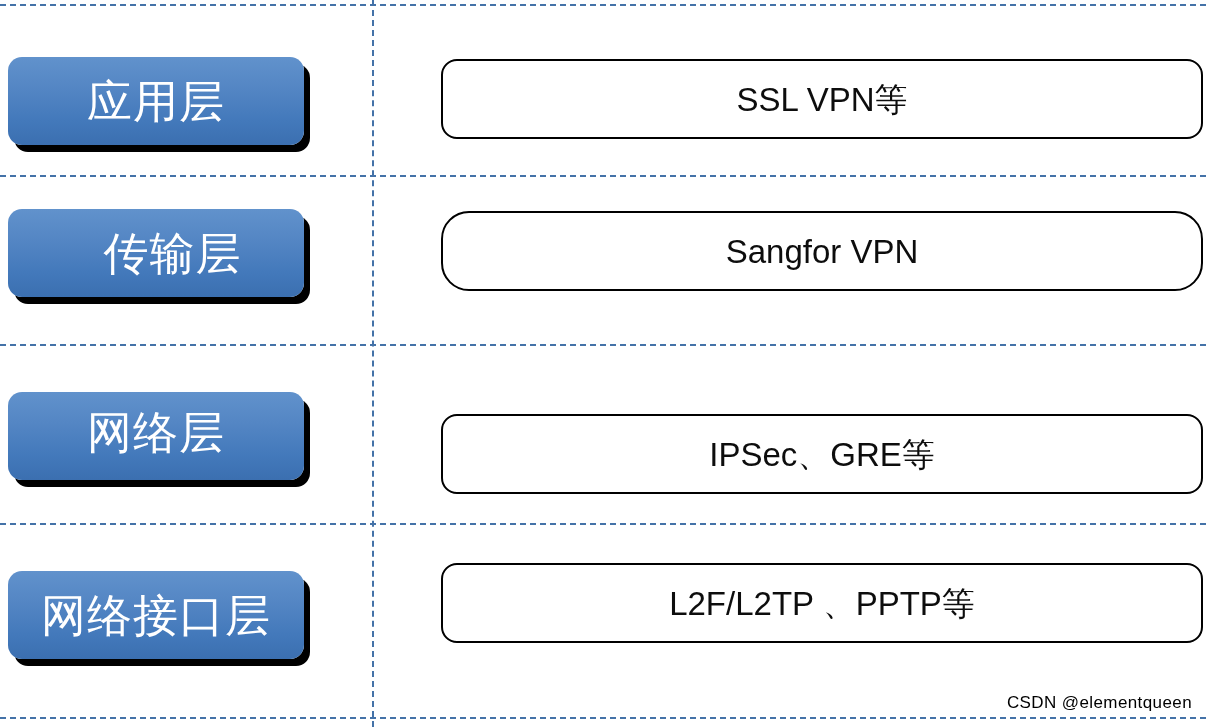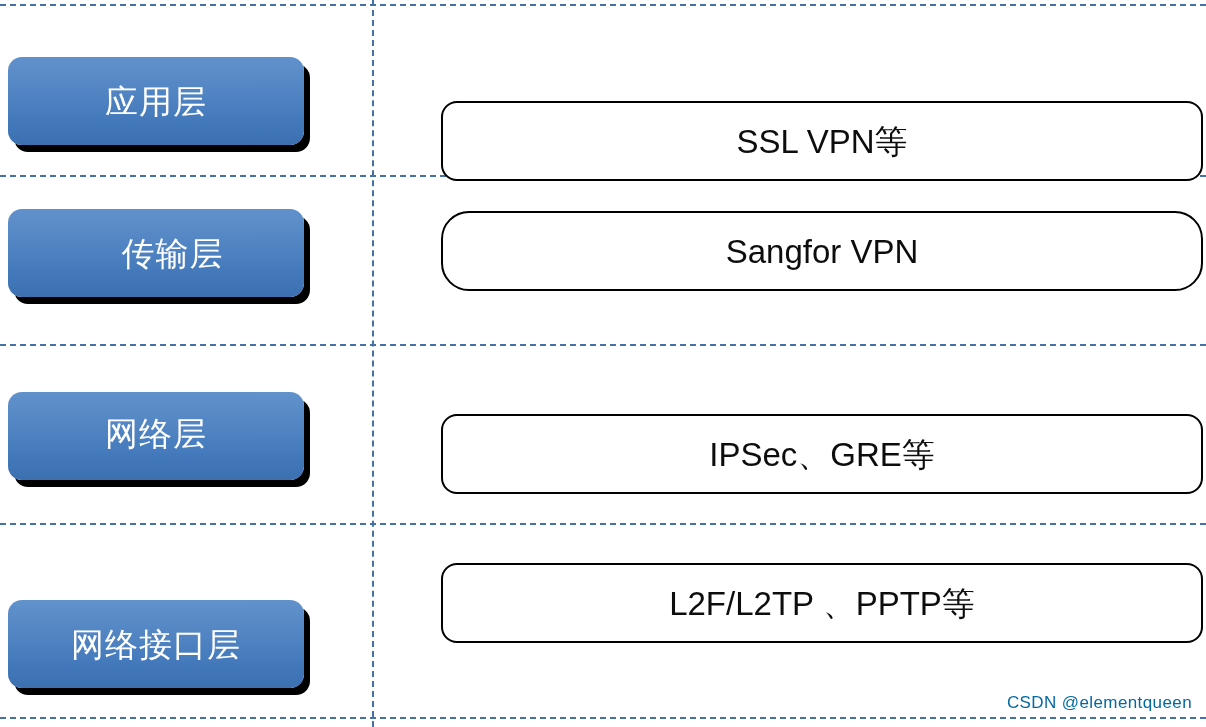"应用层" .layer-label { font-size: 33px -> 45px }
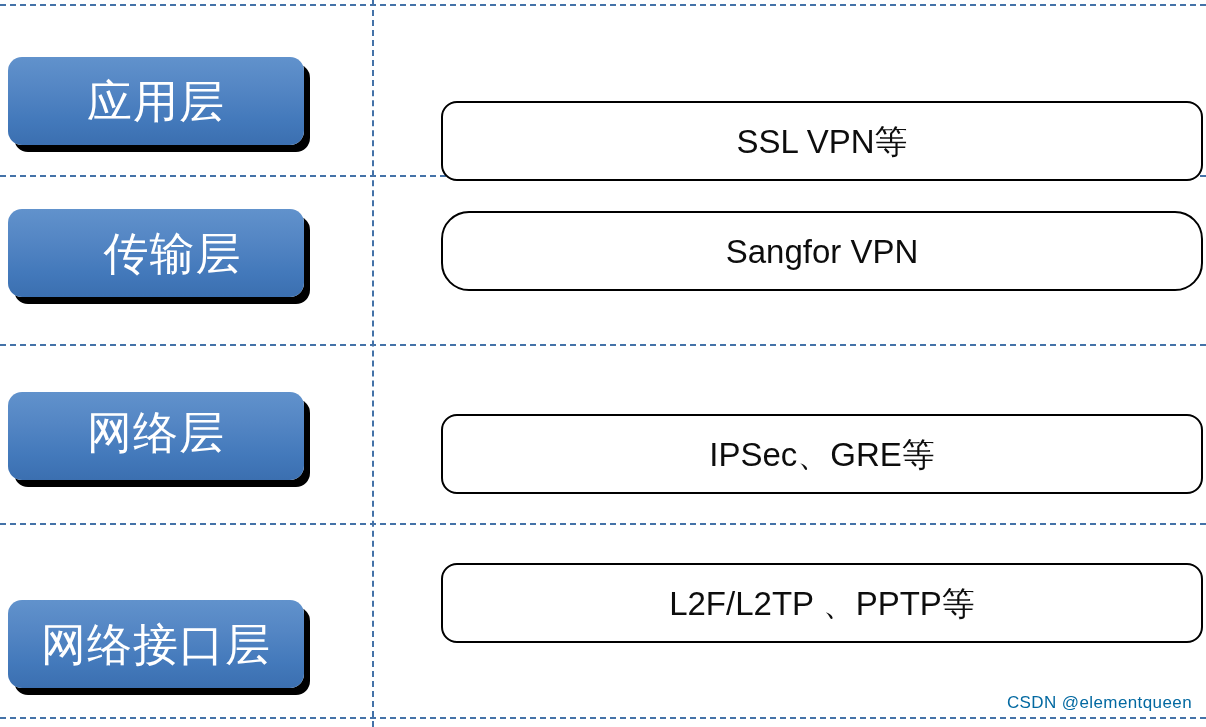"SSL VPN等" div.proto-box { margin-top: 42px -> none }
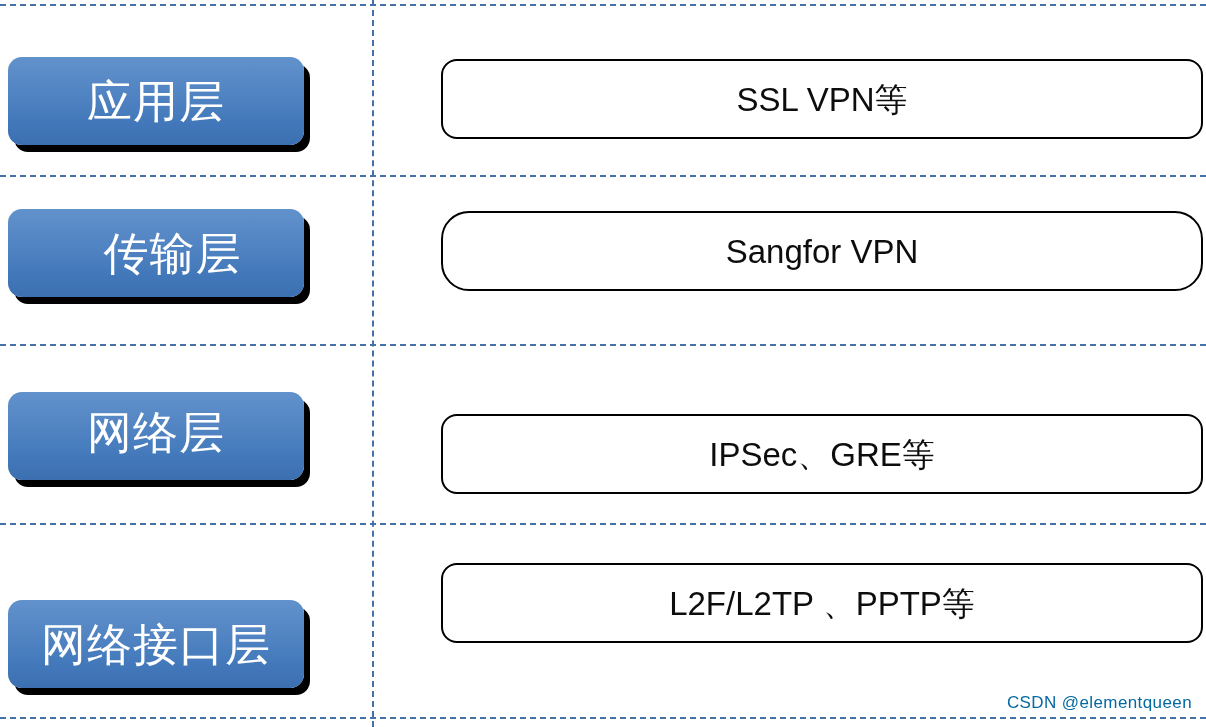"网络接口层" div.layer-box { top: 600px -> 571px }
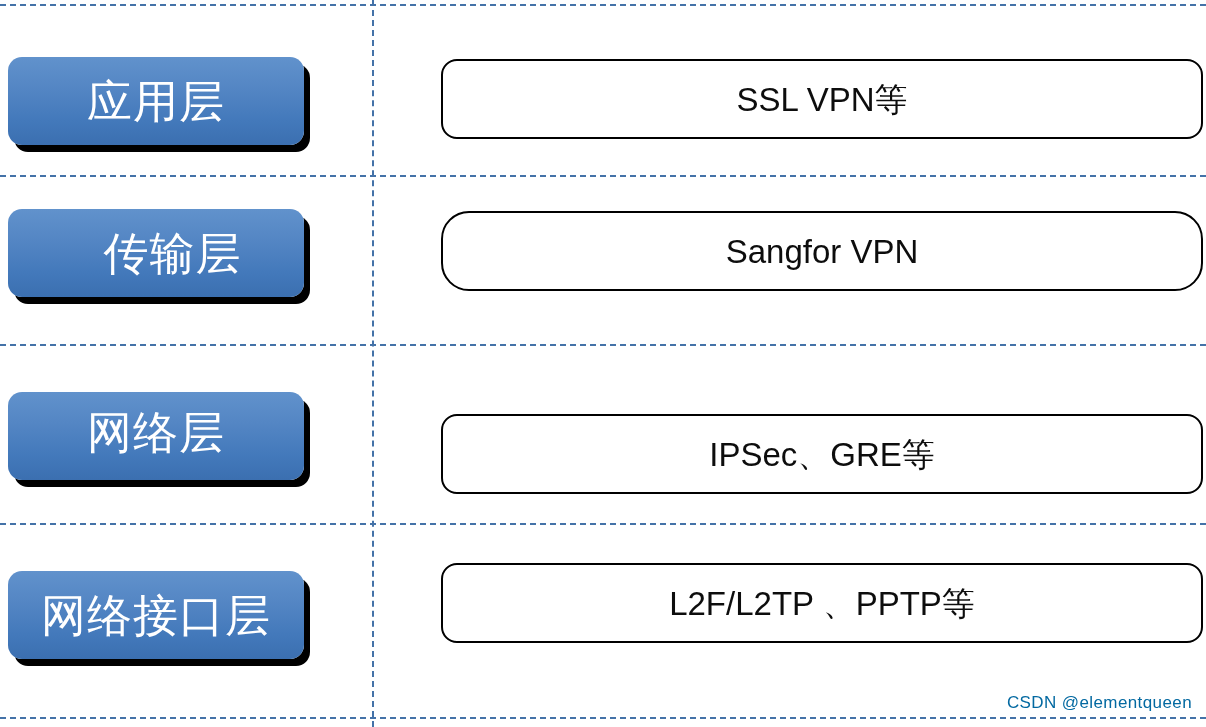"CSDN @elementqueen" .watermark { color: #0369a1 -> #000000 }
